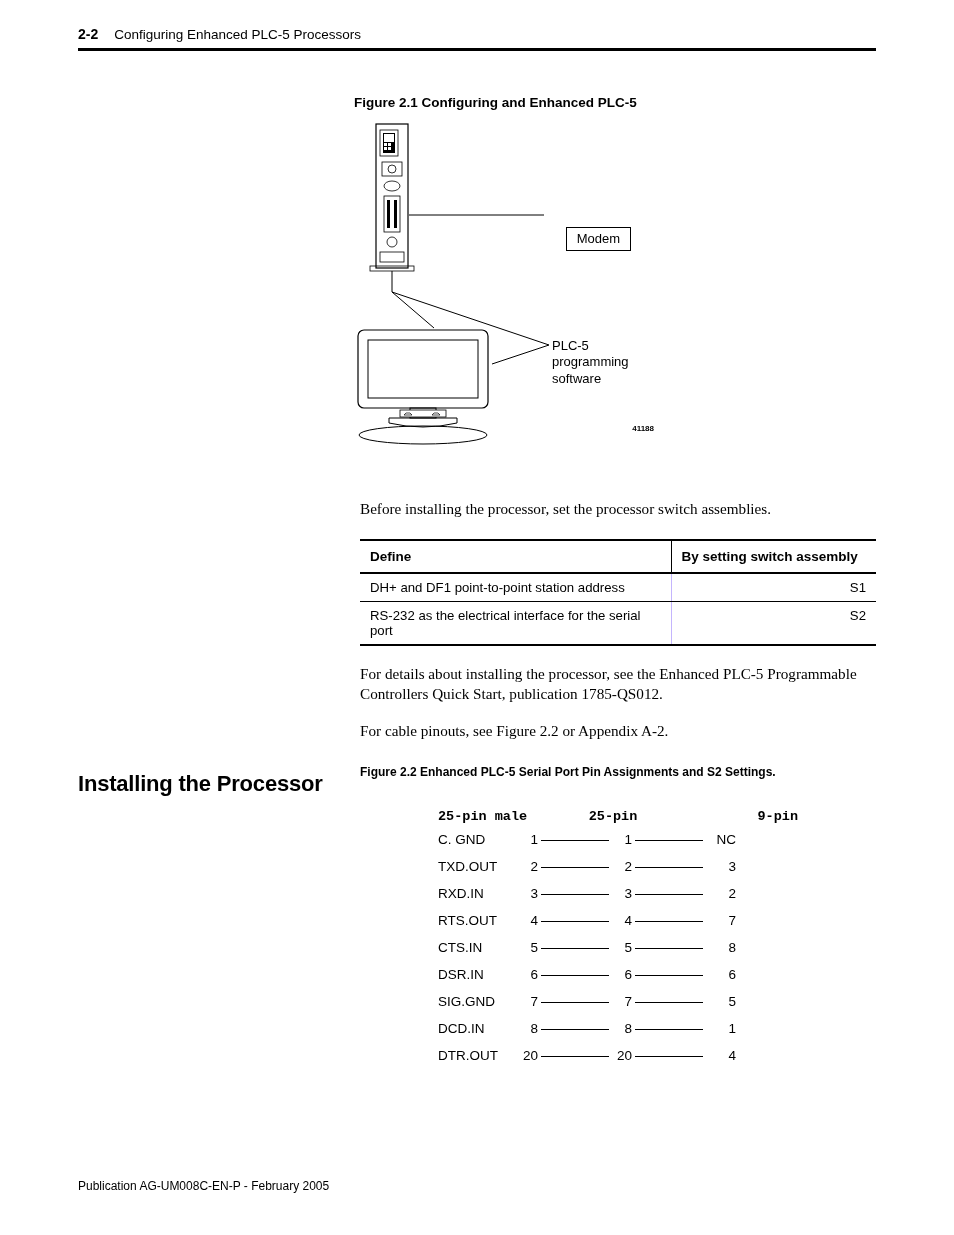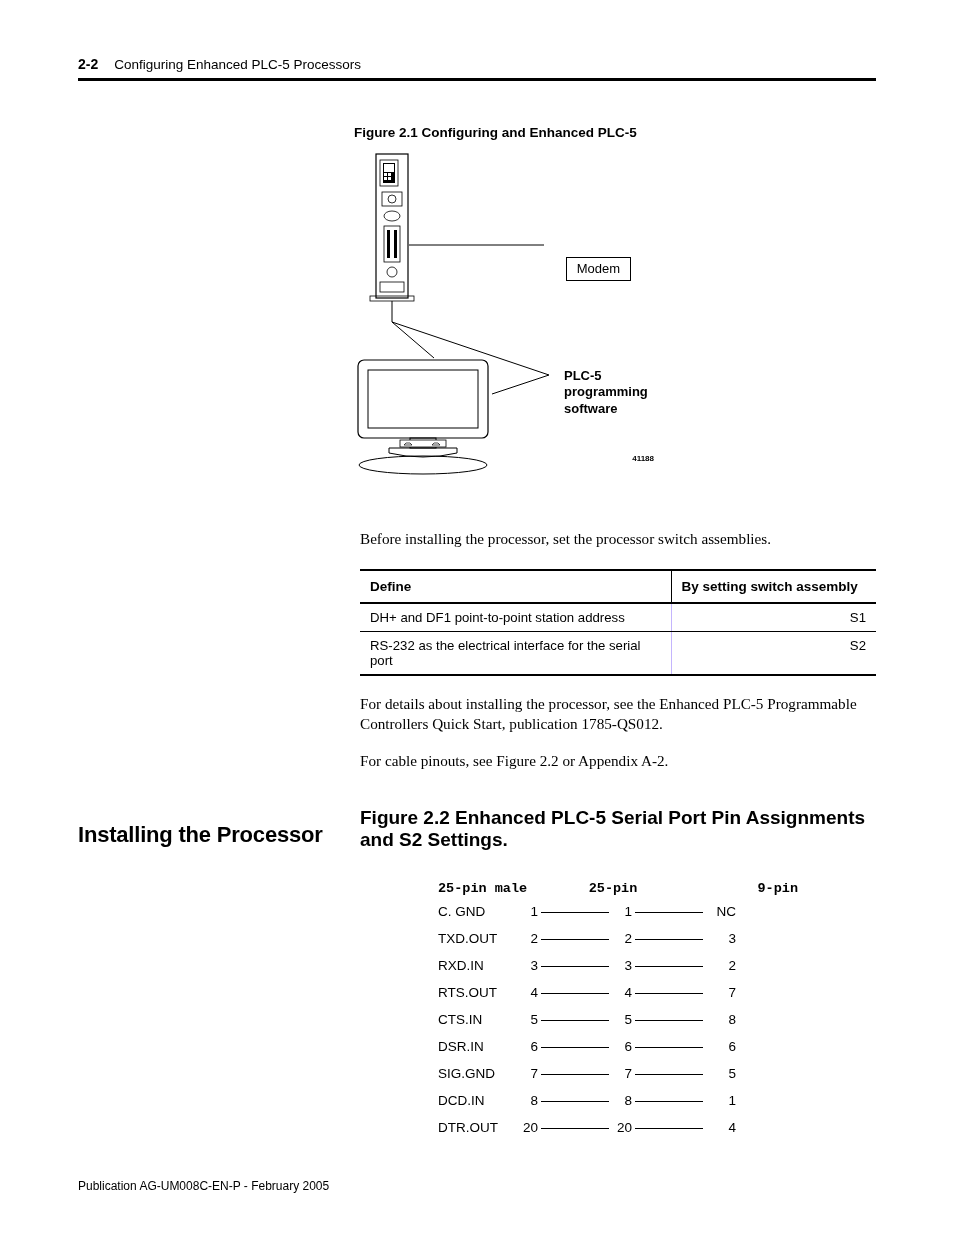"2-2" .page { padding: 56px 78px 40px 78px -> 26px 78px 40px 78px }
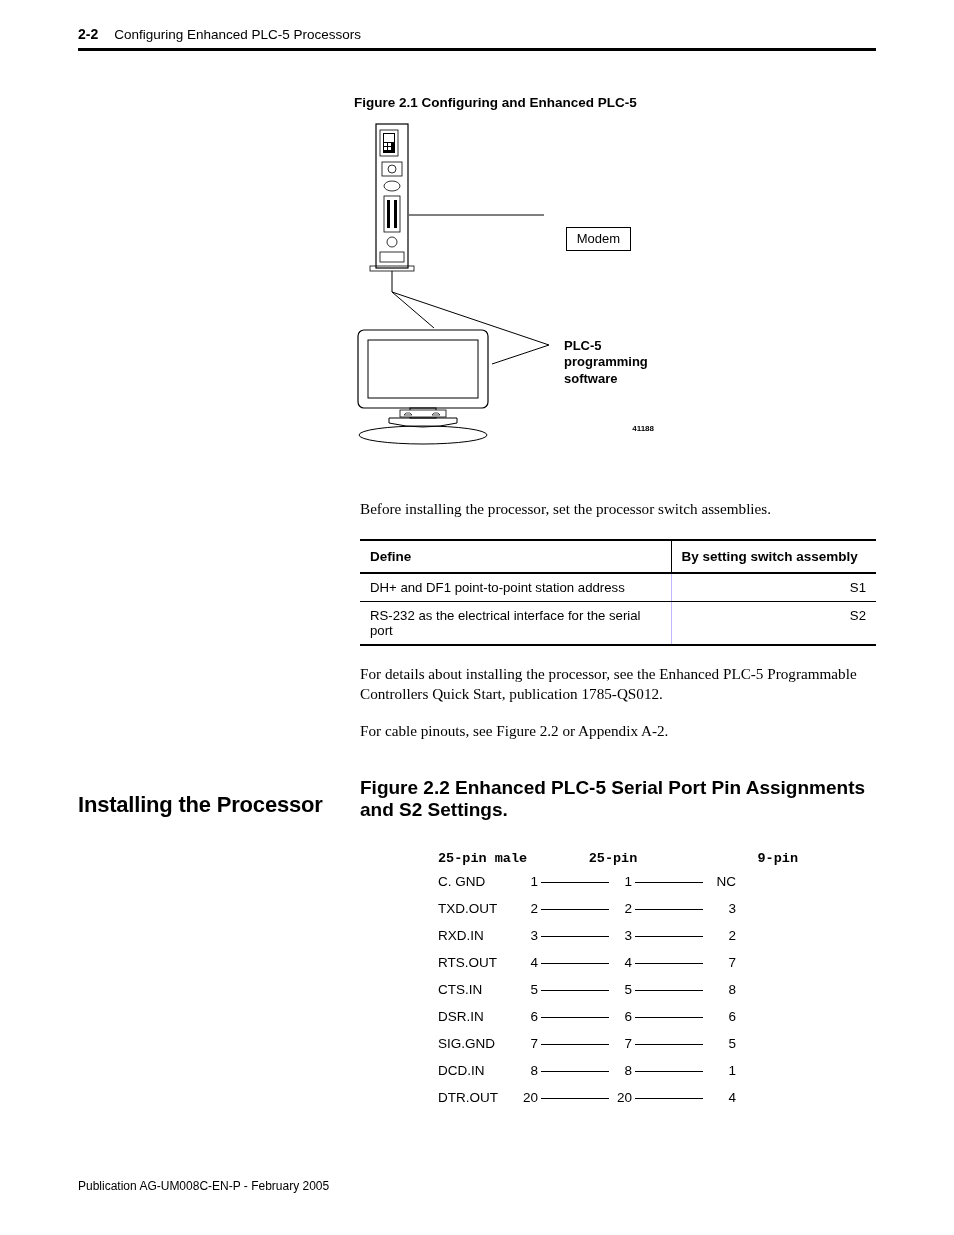"PLC-5" div.label { font-weight: bold -> none; left: 210px -> 198px }
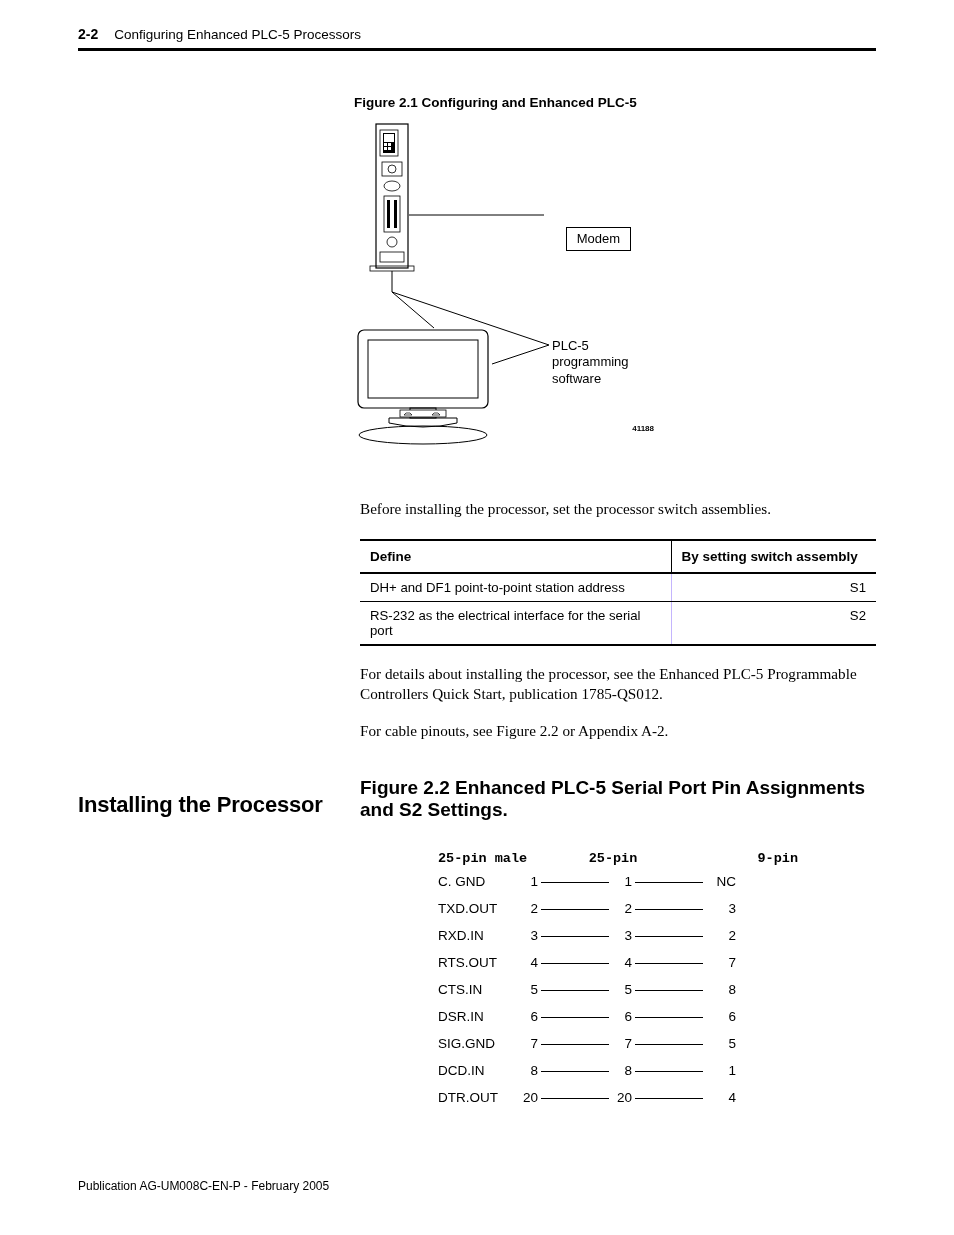"Figure 2.2 Enhanced PLC-5 Serial" .fig2cap { font-size: 19px -> 12px; margin-top: 36px -> 24px }
